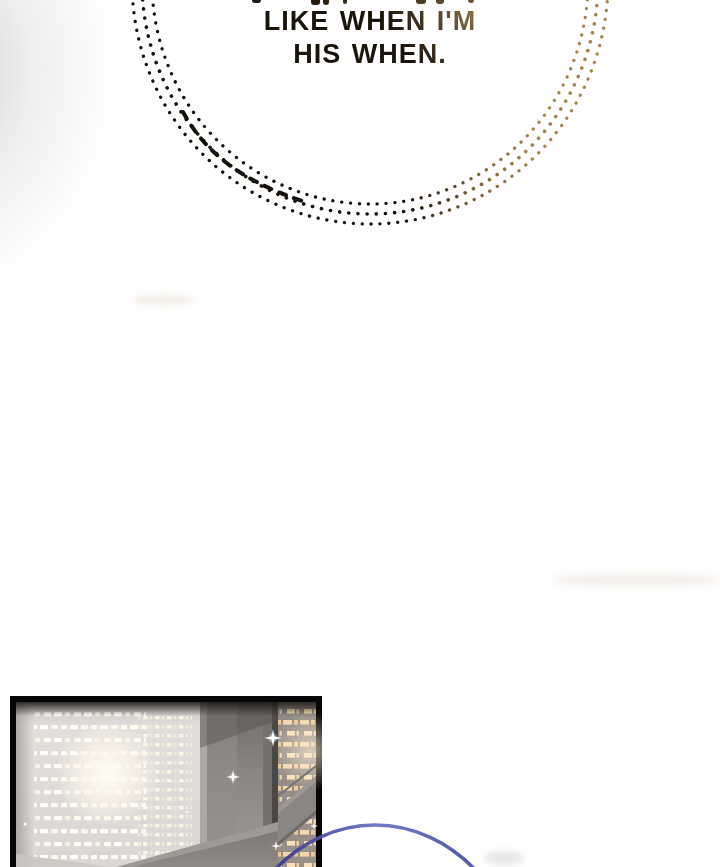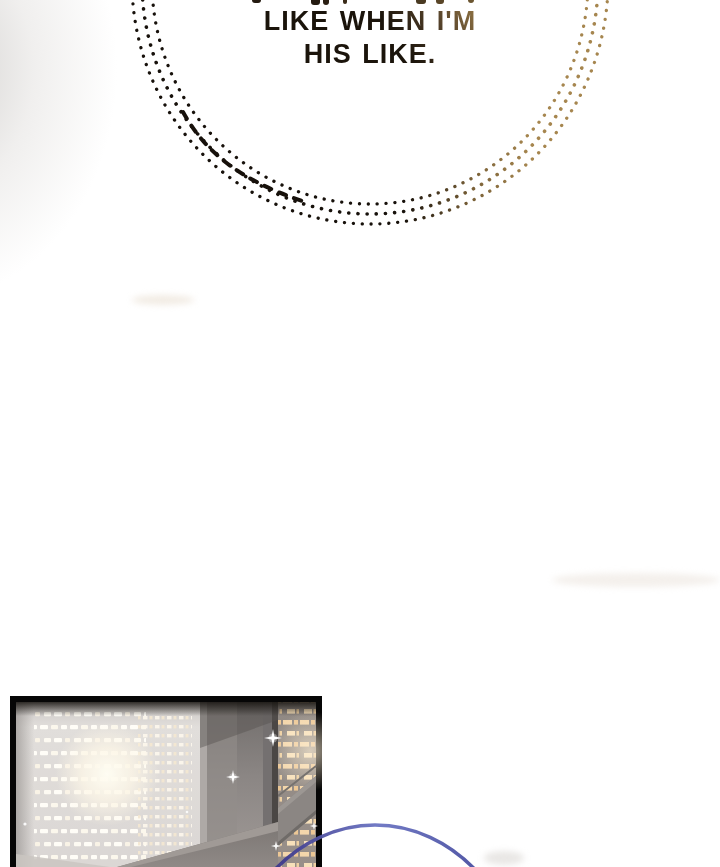"HIS LIKE." div { text: LIKE -> WHEN }
